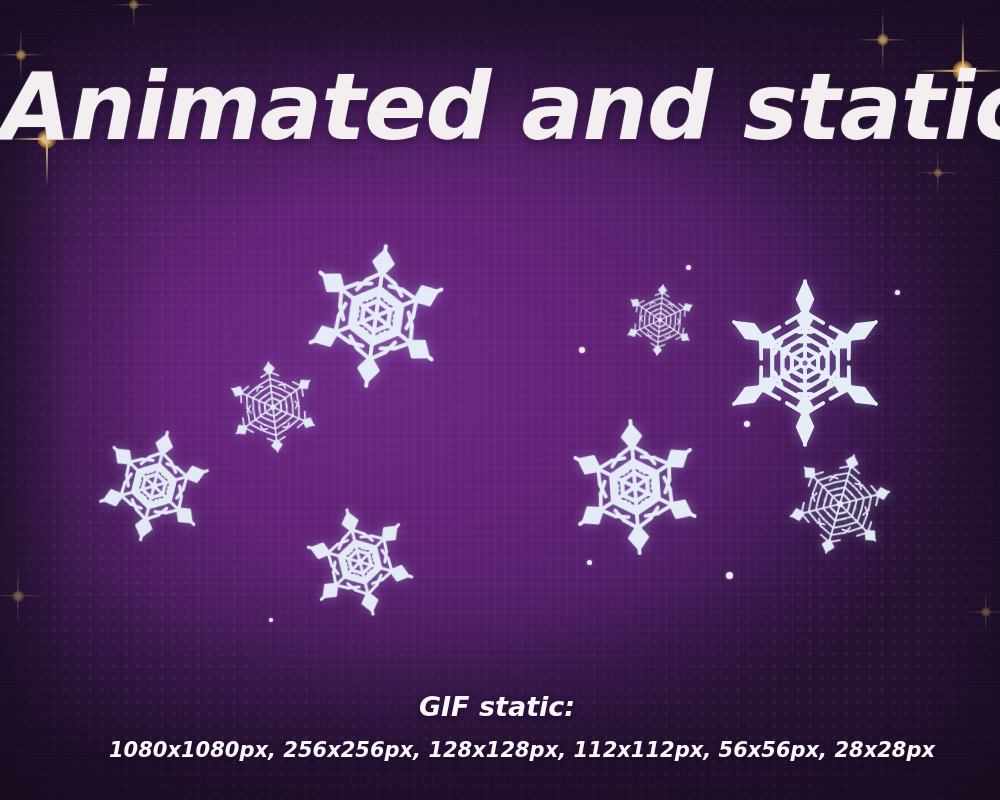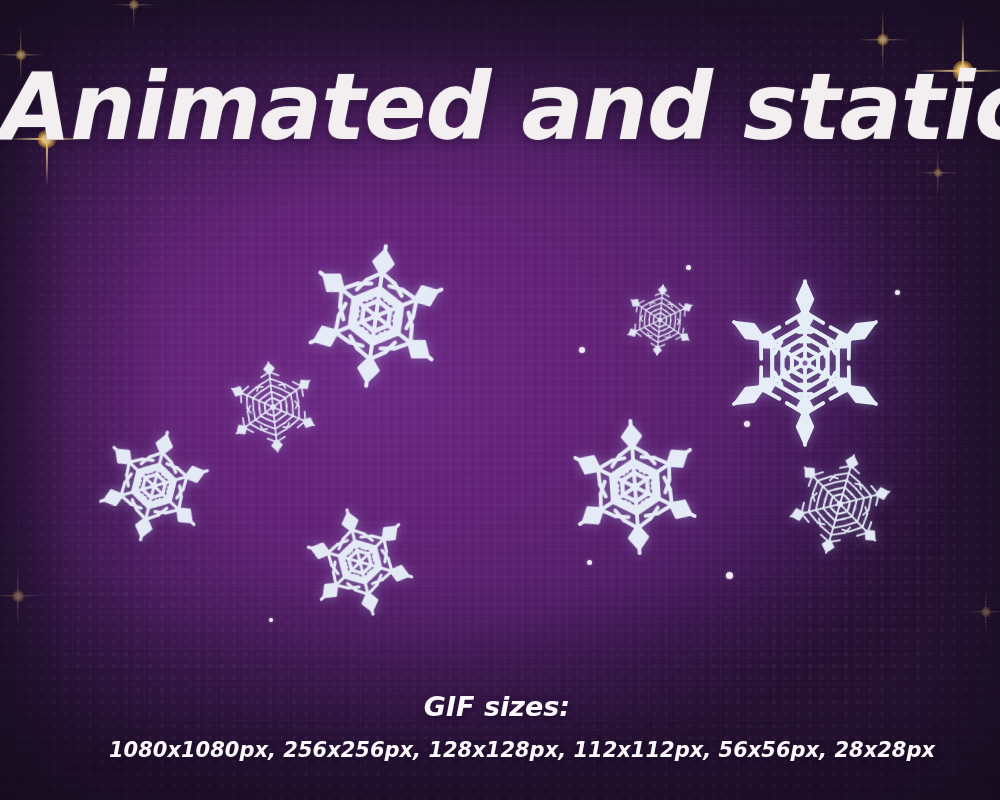"GIF sizes:" span.size-label { text: sizes -> static }
